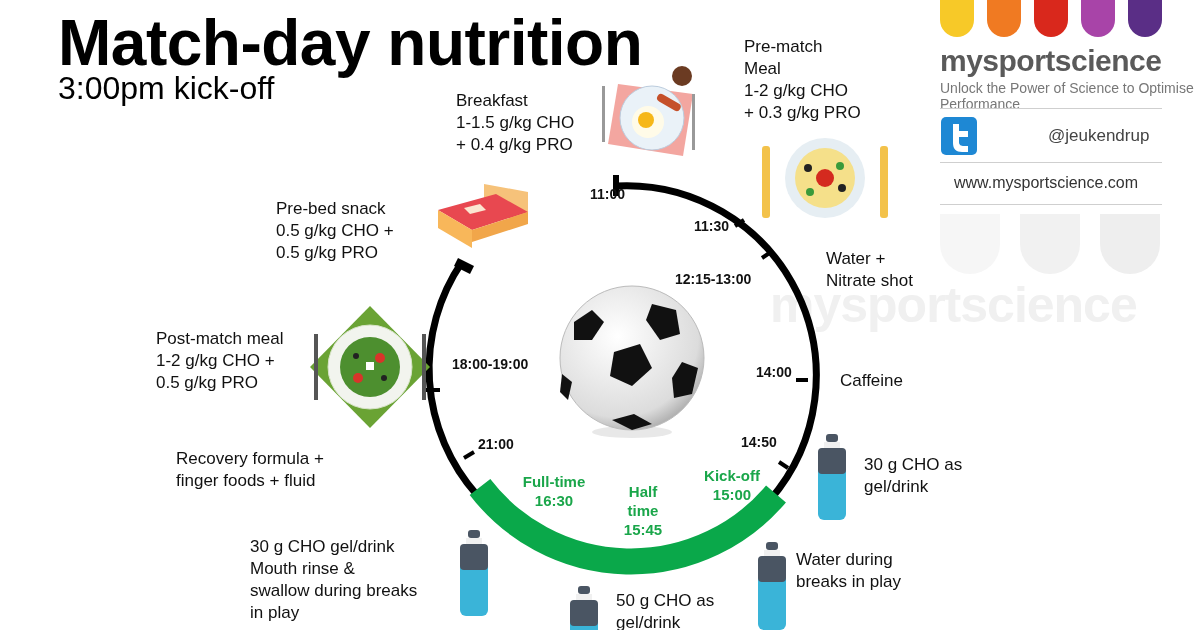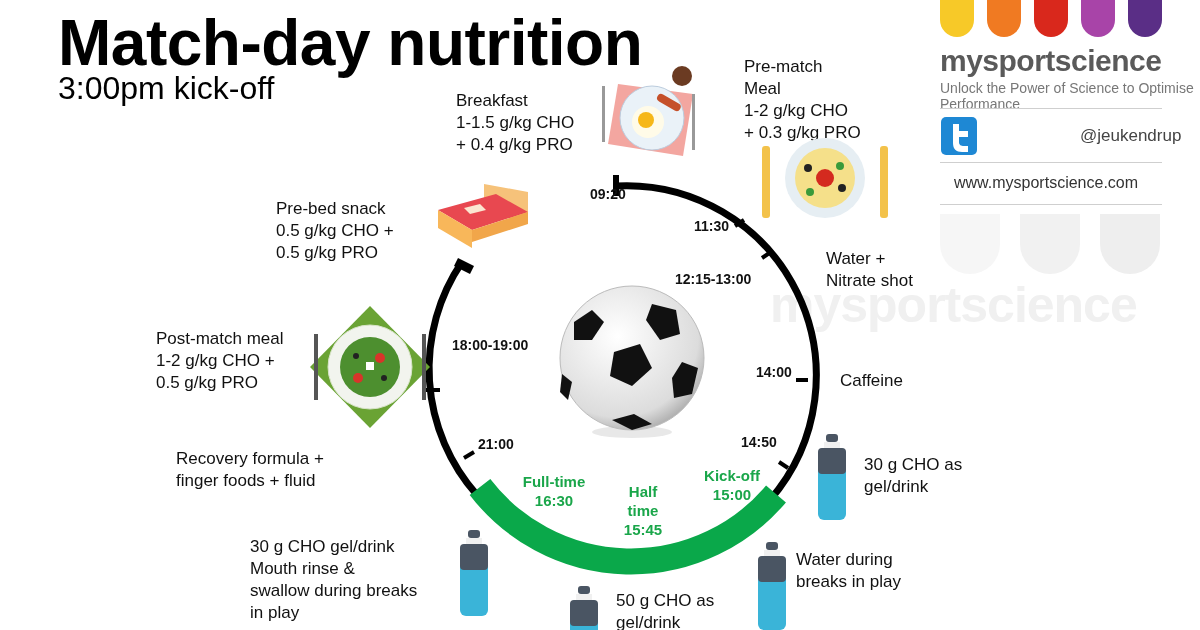"Pre-match" div.abs { top: 56px -> 36px }
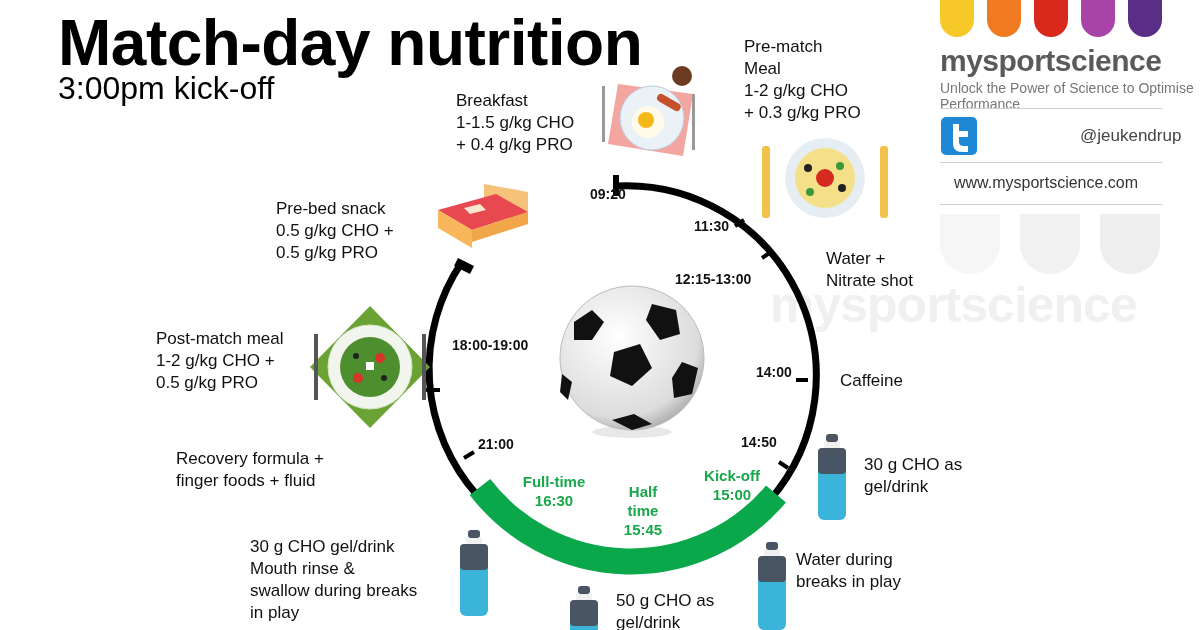"@jeukendrup" .handle { margin-left: 32px -> none }
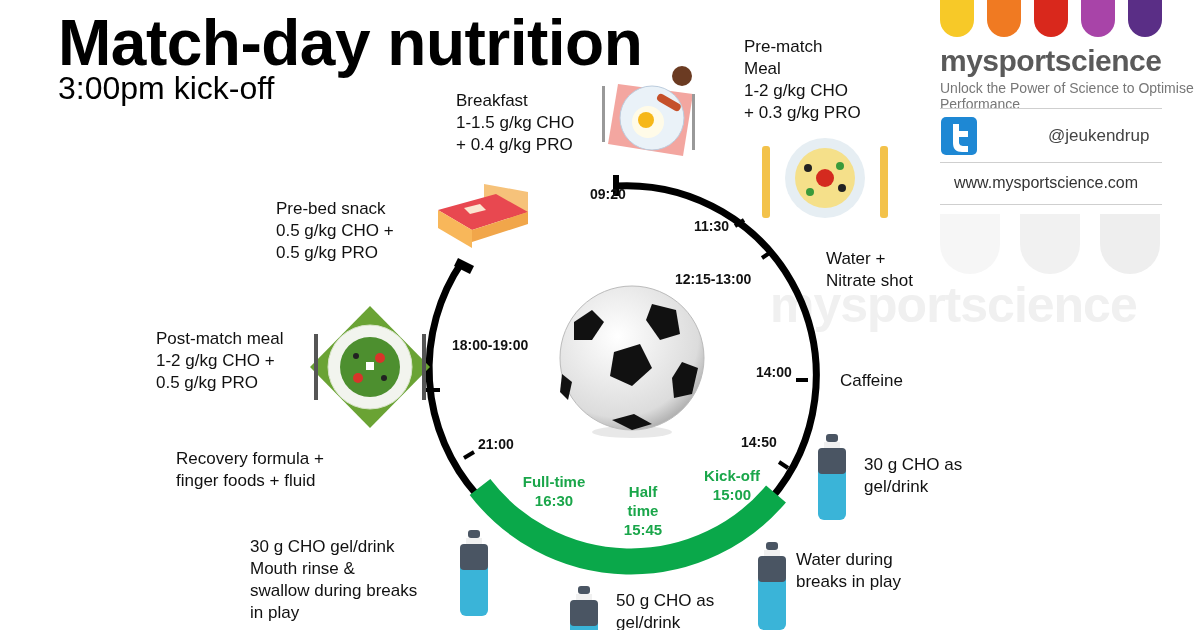"09:20" div.abs { text: 09:20 -> 11:00 }
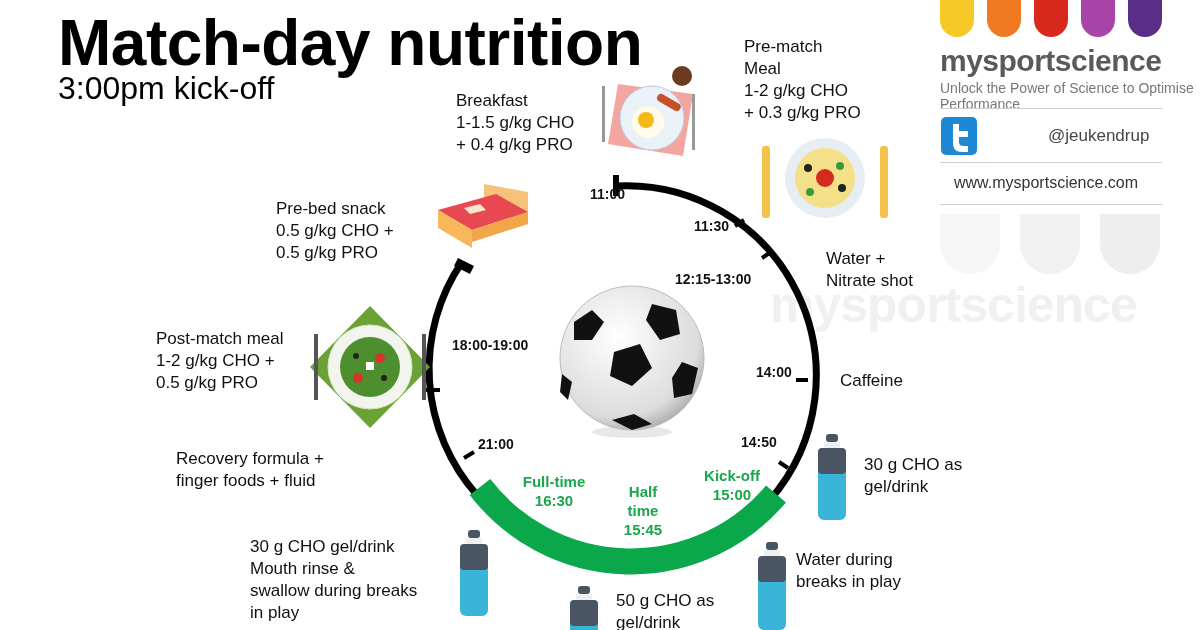"18:00-19:00" div.abs { top: 337px -> 356px }
